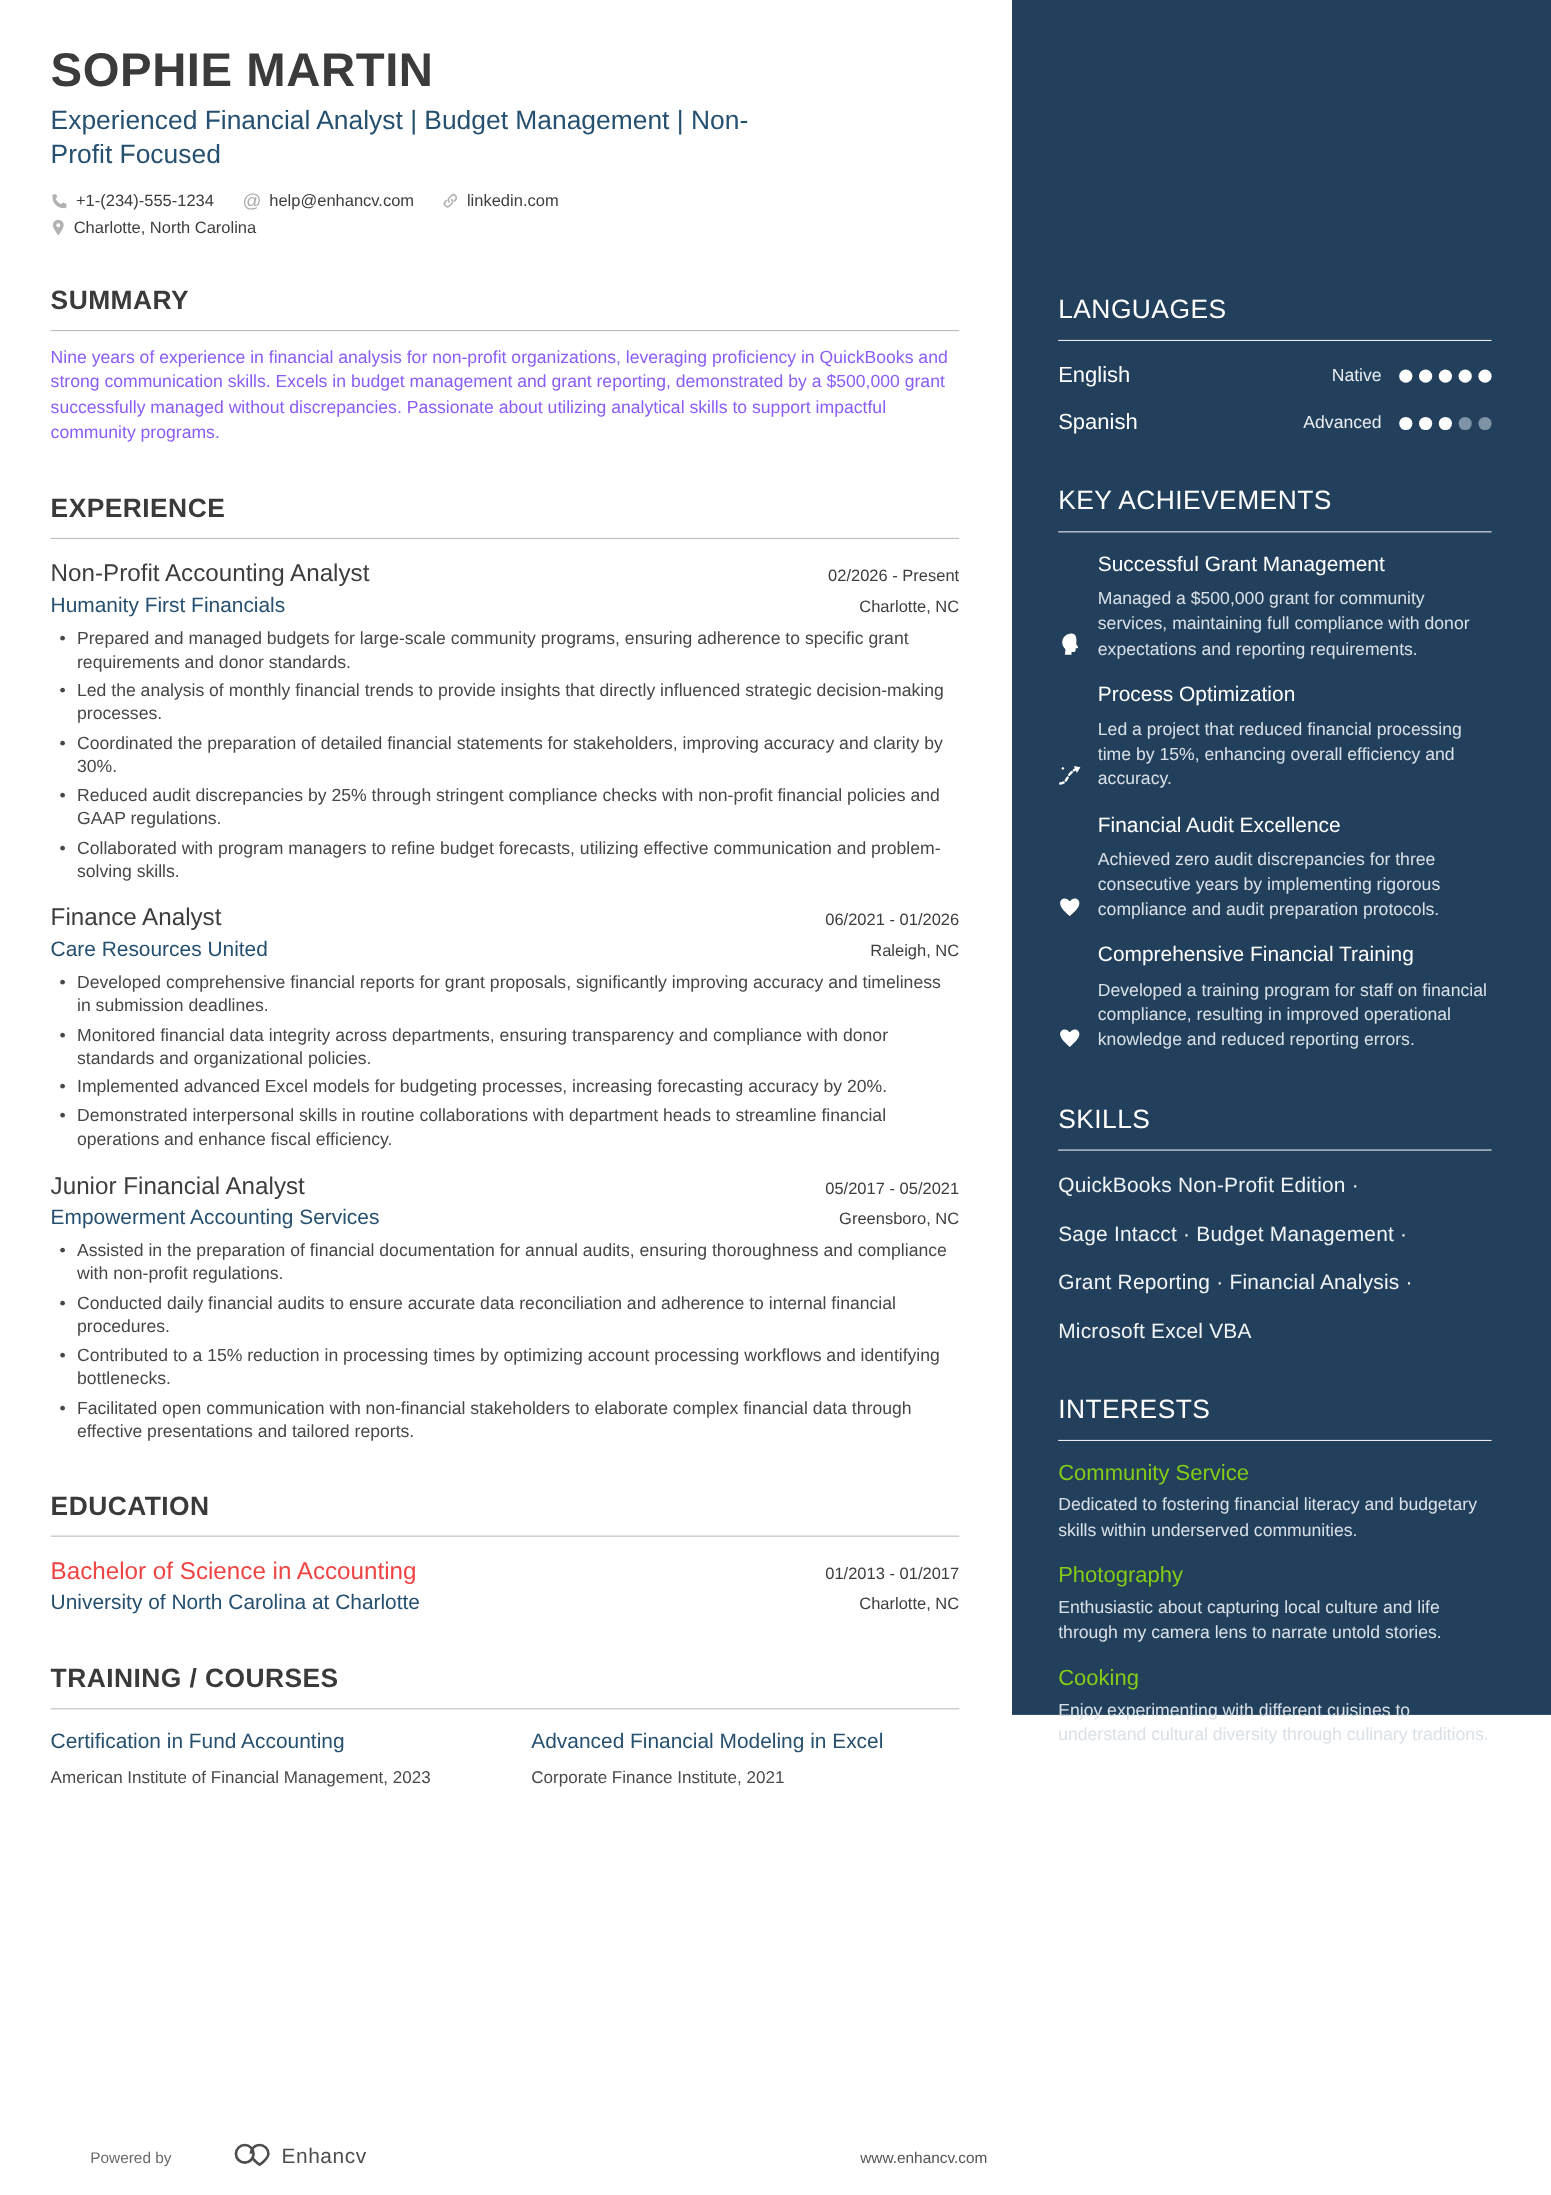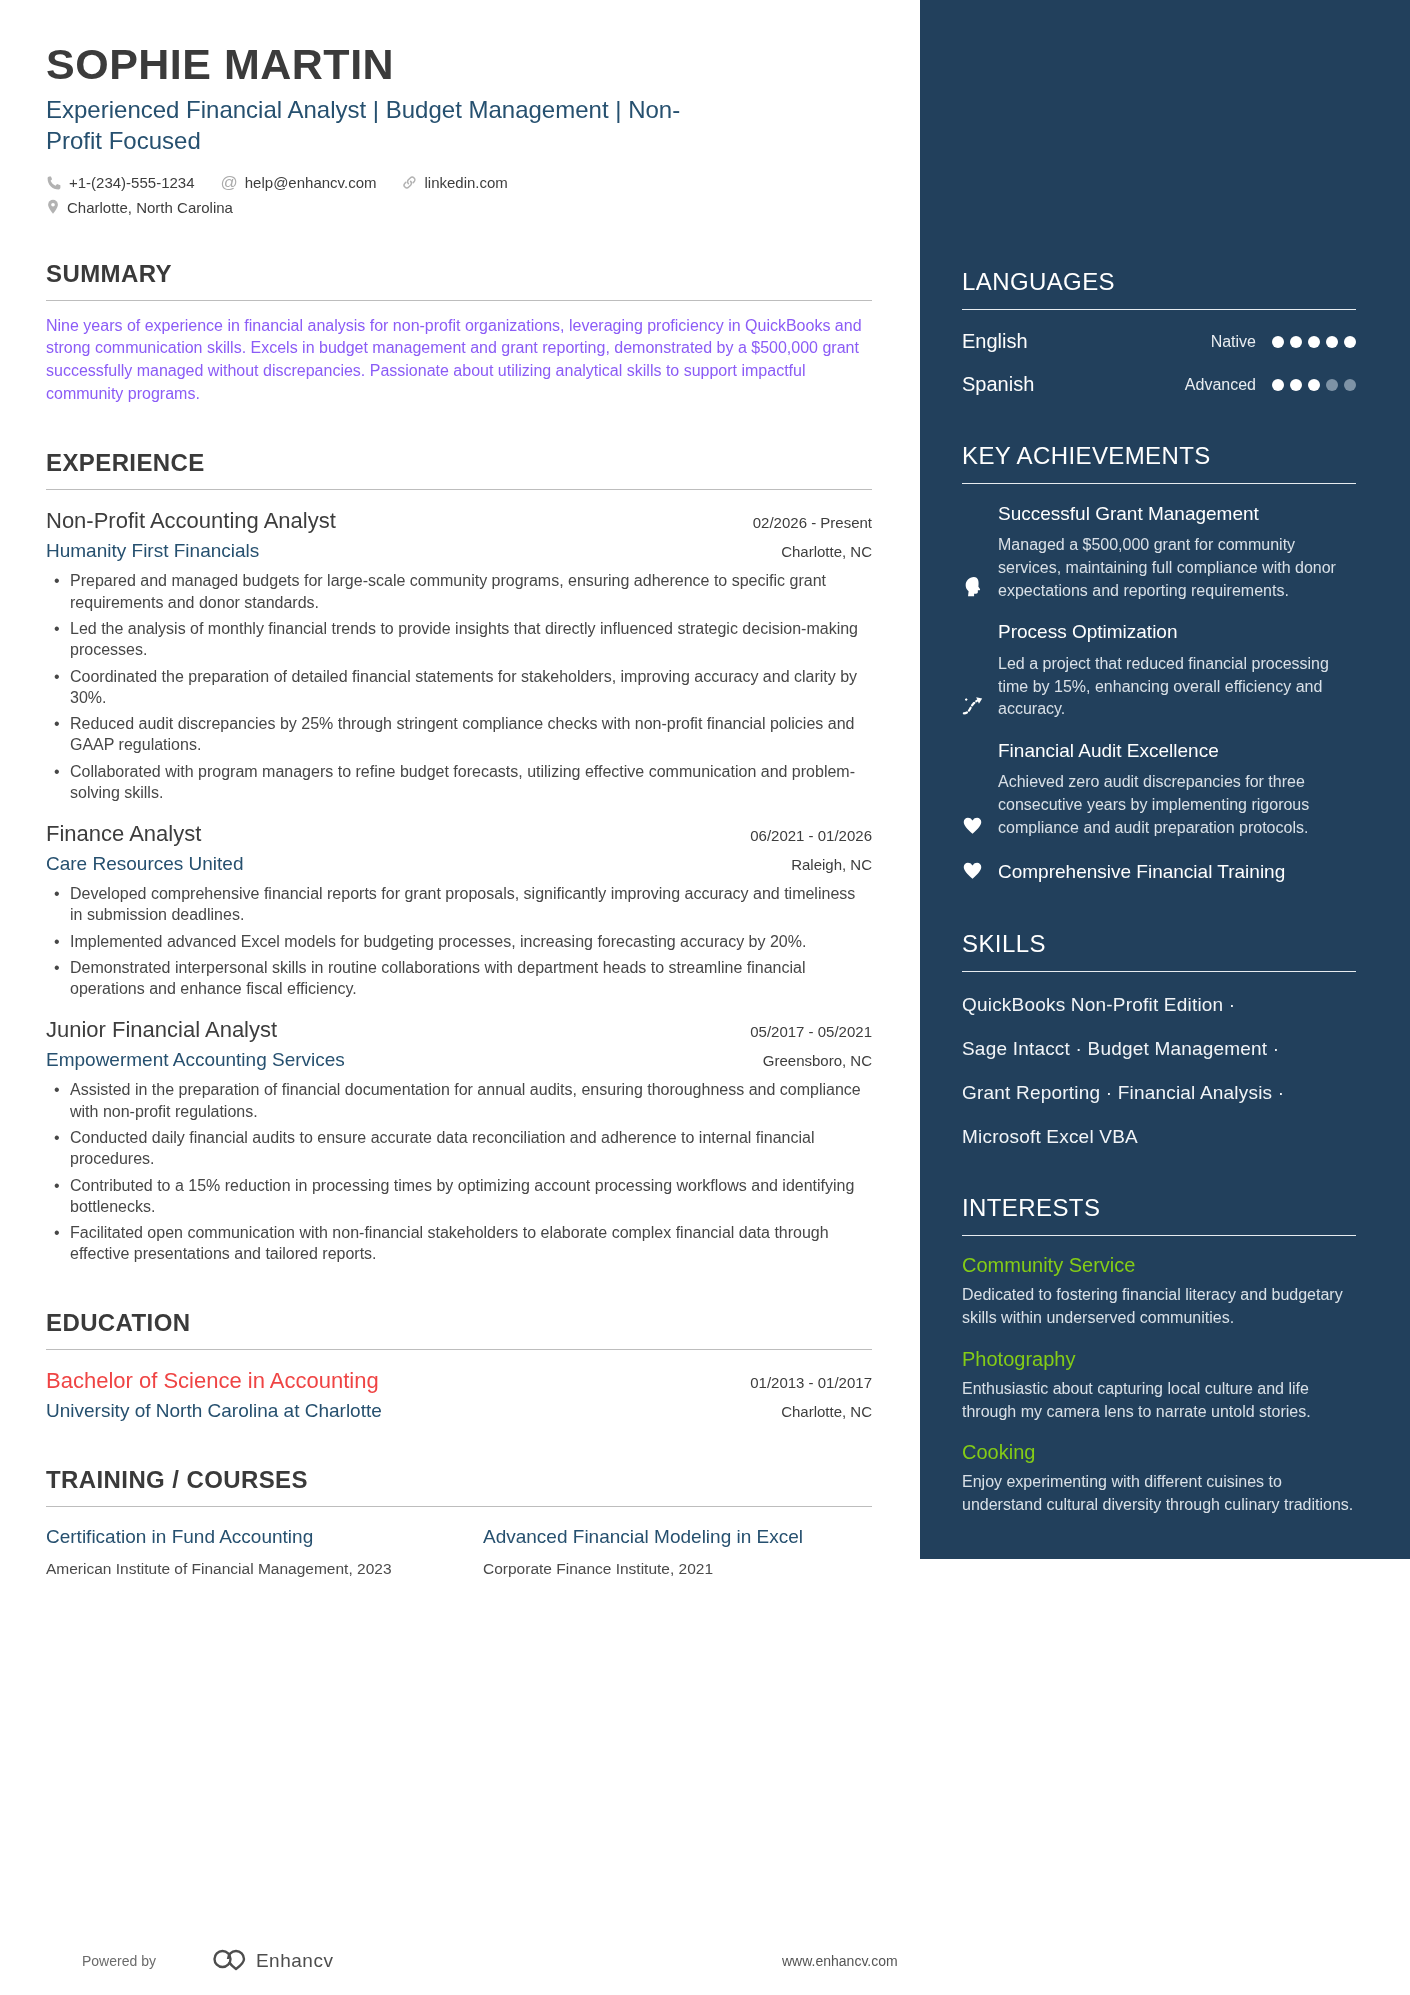"Developed a training program for" div.ach-desc { html: none -> <div>Developed a training program for staff on financial compliance, resulting in improved operational knowledge and reduced reporting errors.</div> }
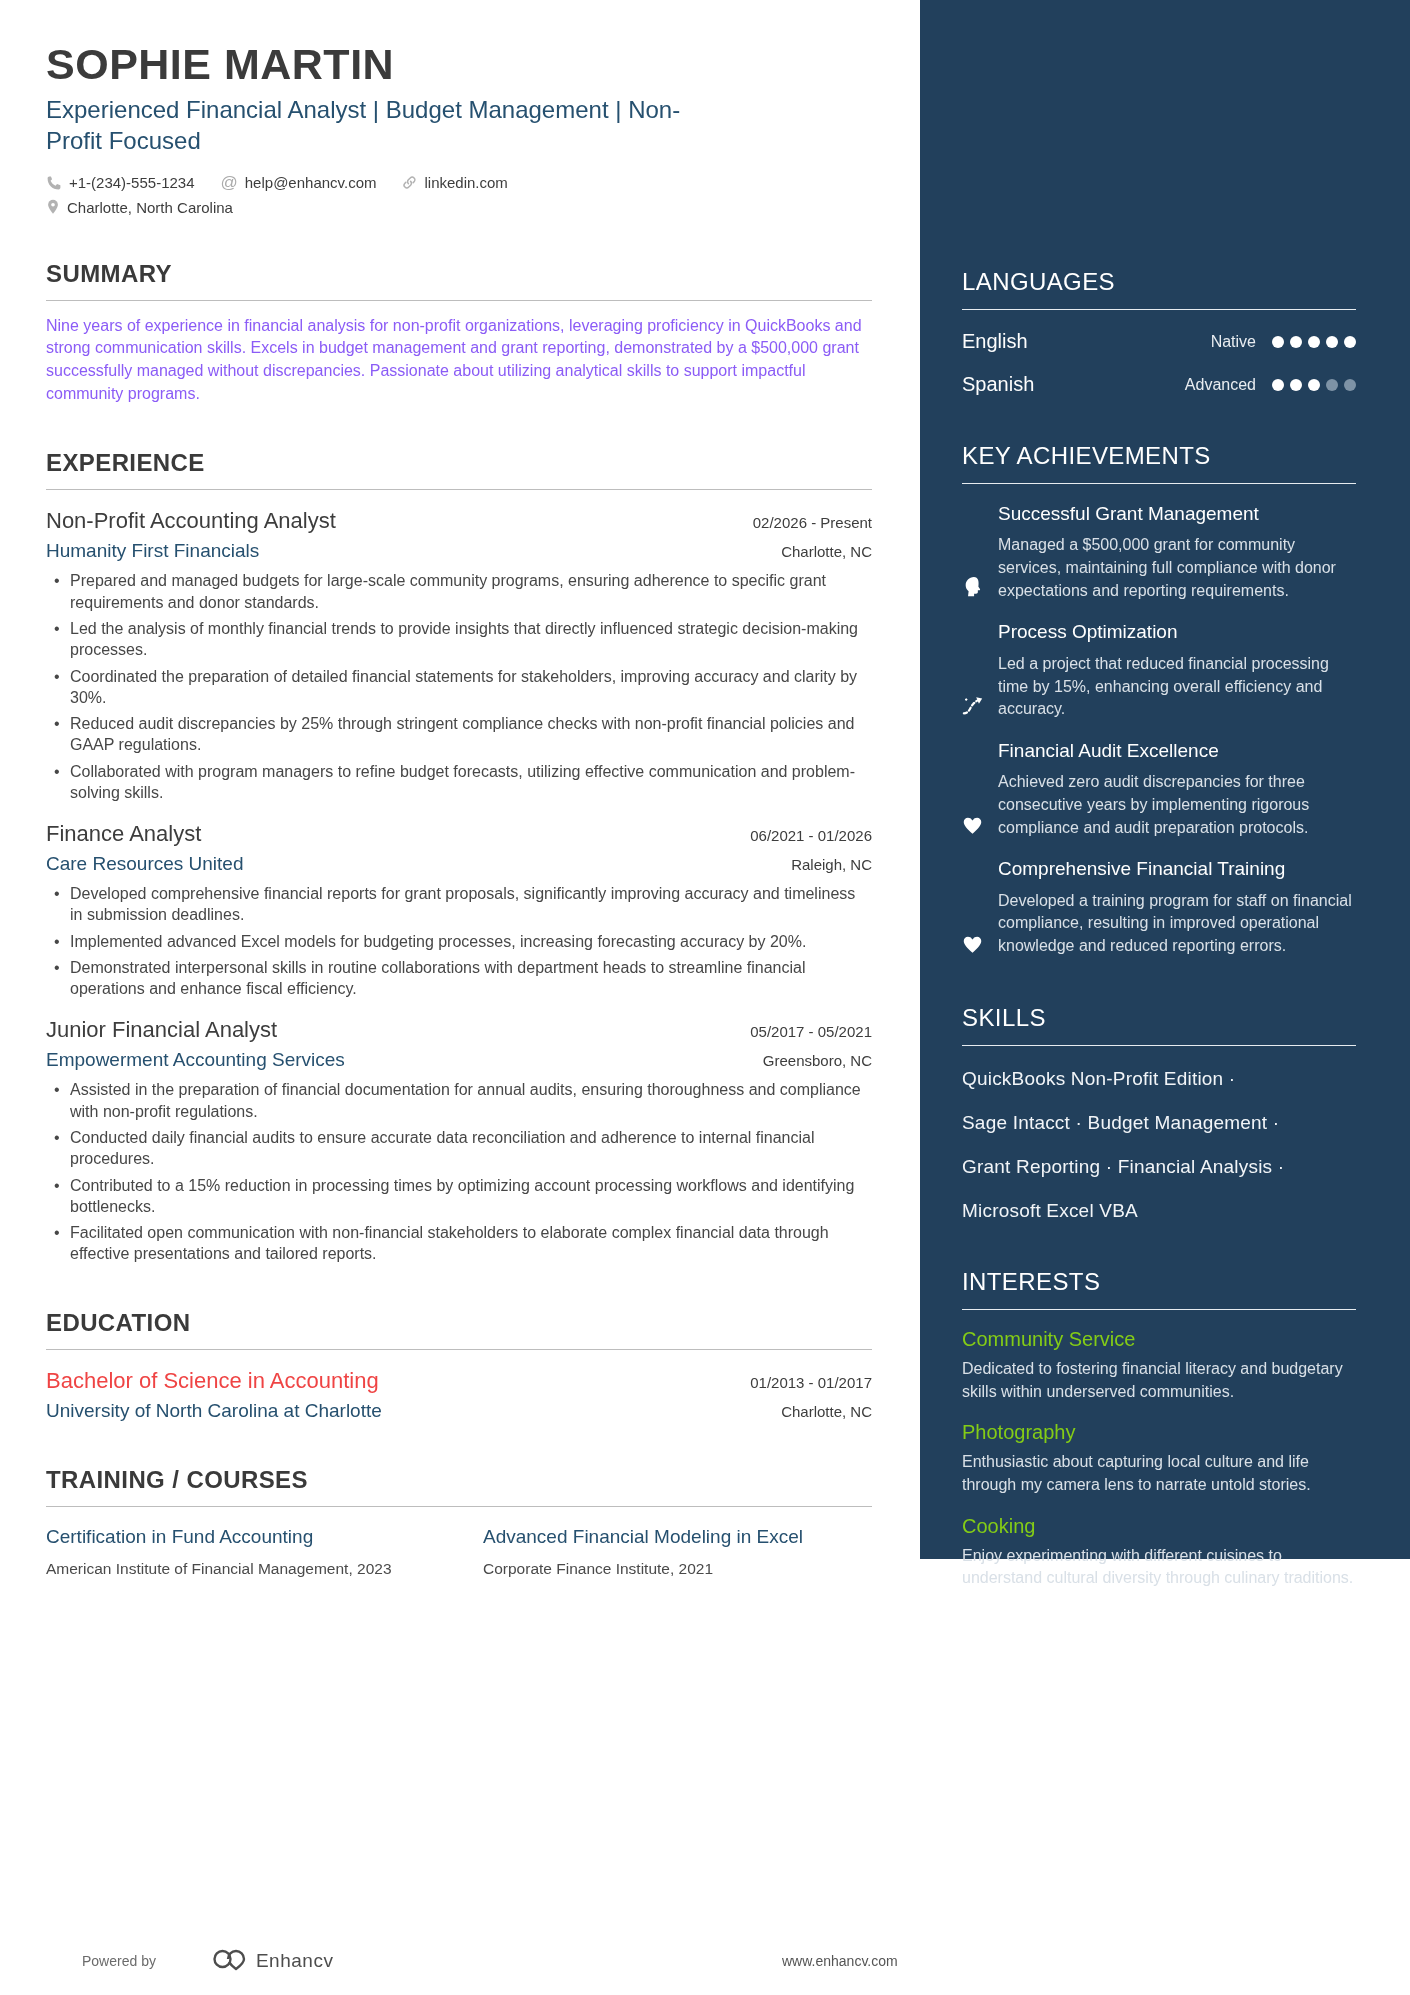"Monitored financial data integrity" li { html: none -> <li>Monitored financial data integrity across departments, ensuring transparency and compliance with donor standards and organizational policies.</li> }
